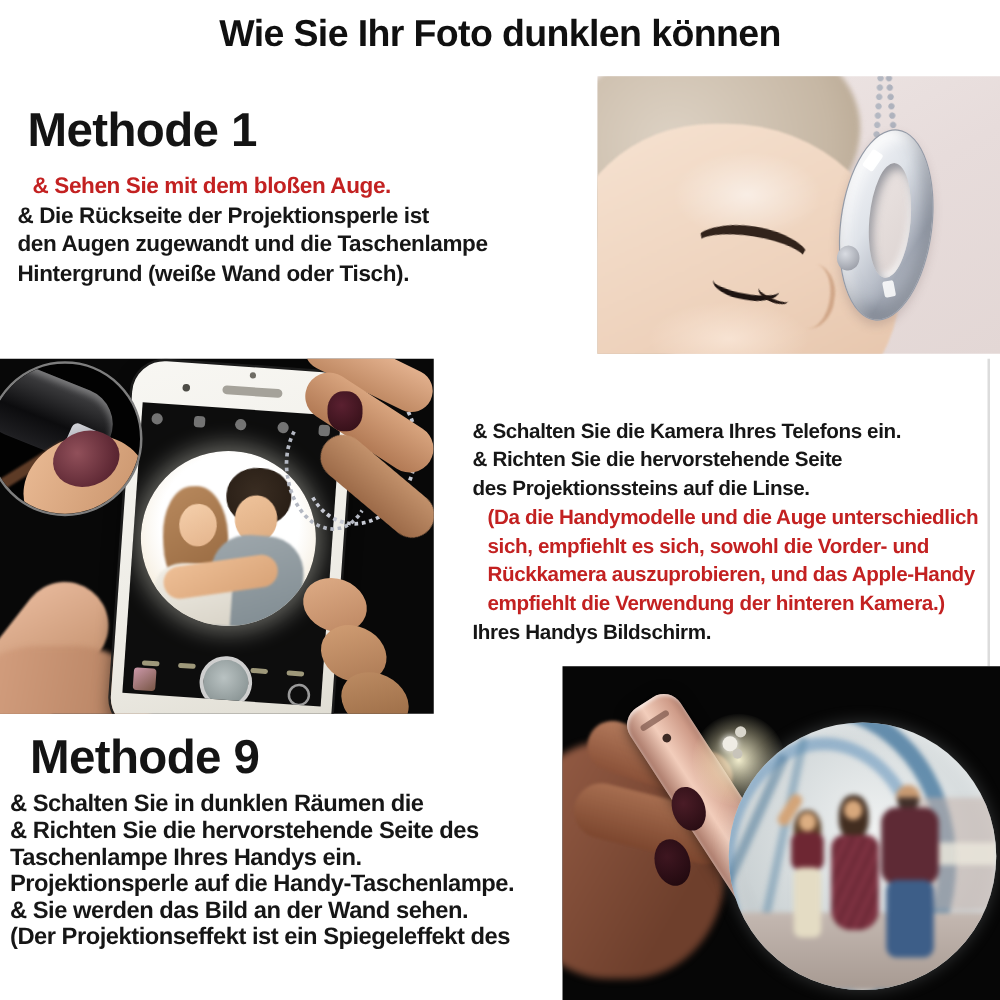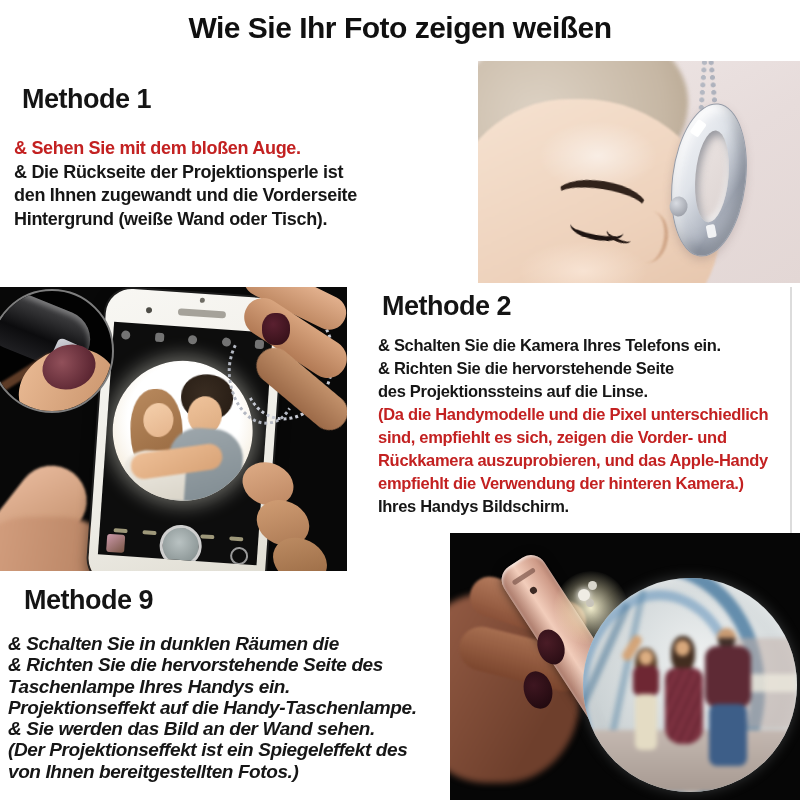"Wie Sie Ihr Foto zeigen" div.abs { text: zeigen weißen -> dunklen können }
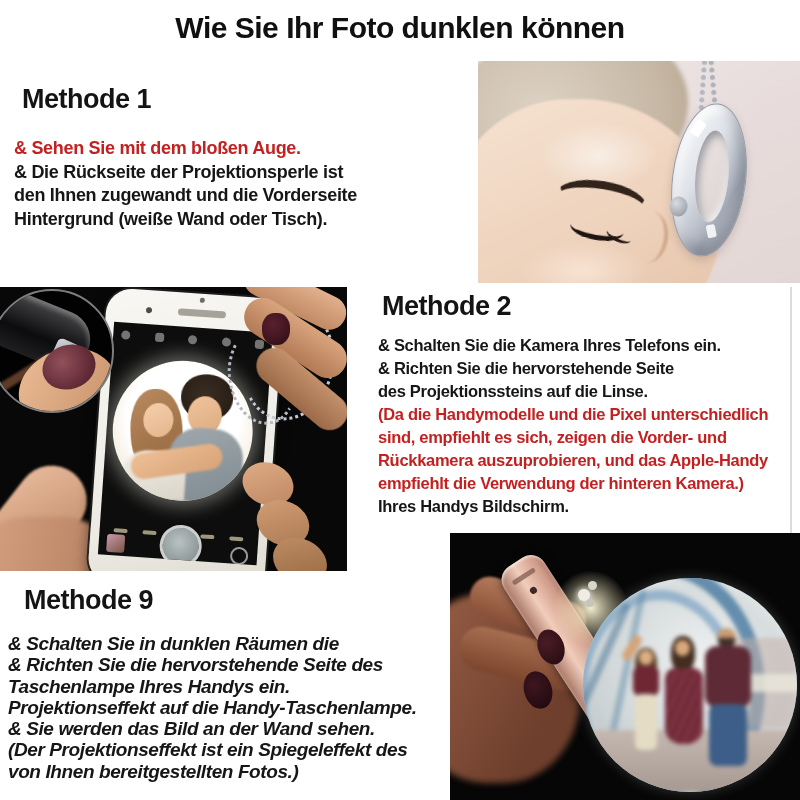"Methode 1" .method-heading { font-size: 27px -> 38px }
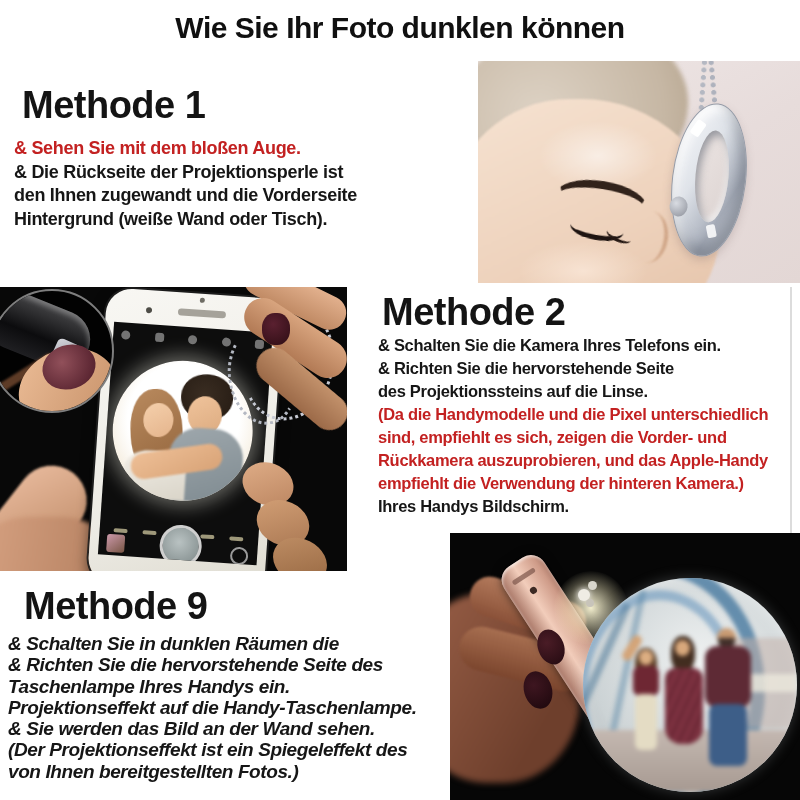"& Sehen Sie mit dem" .para .red { margin-left: none -> 12px }
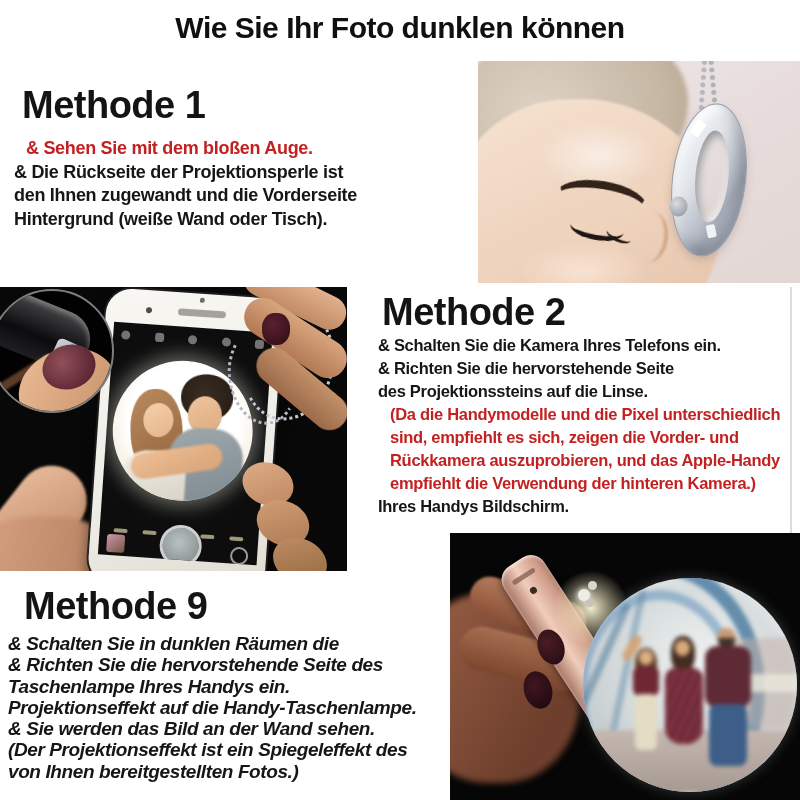"den Ihnen zugewandt und die" div.line { text: Ihnen zugewandt und die Vorderseite -> Augen zugewandt und die Taschenlampe }
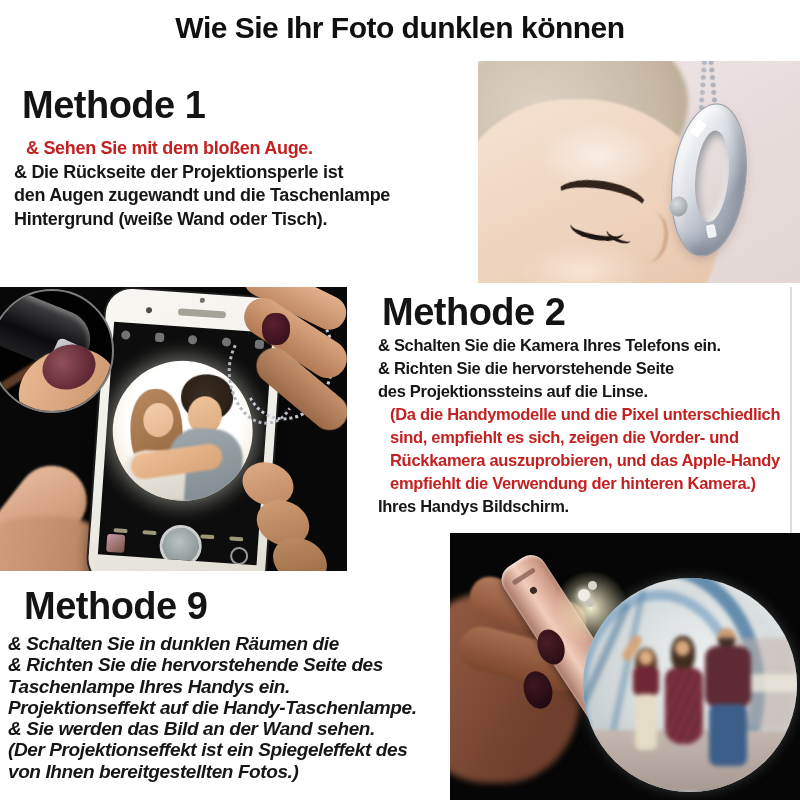"Methode 2" div.abs { html: <div>Methode 2</div> -> none }
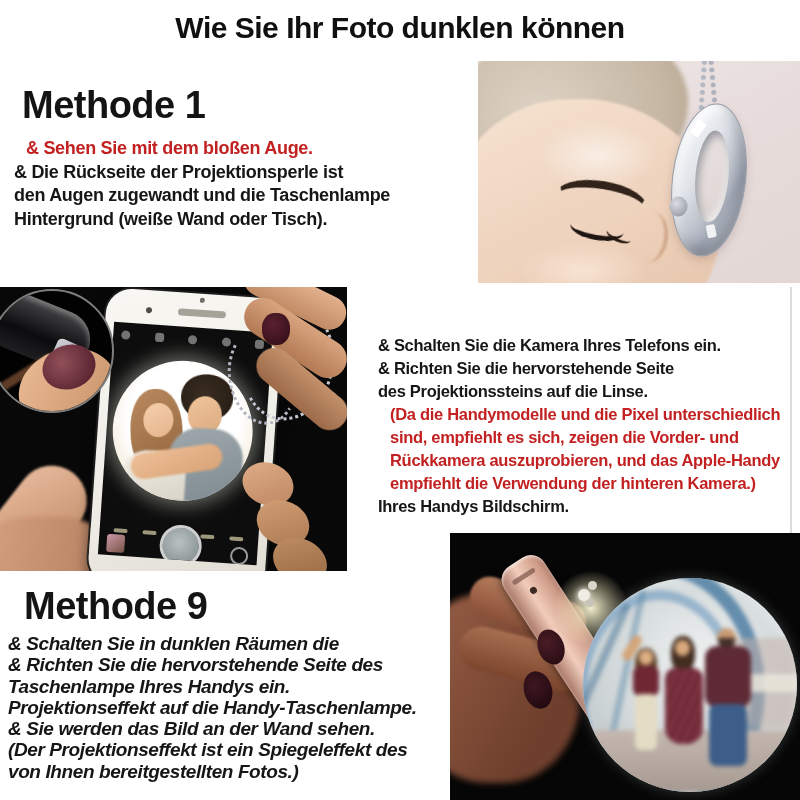"(Da die Handymodelle und die" div.line { text: Pixel -> Auge }
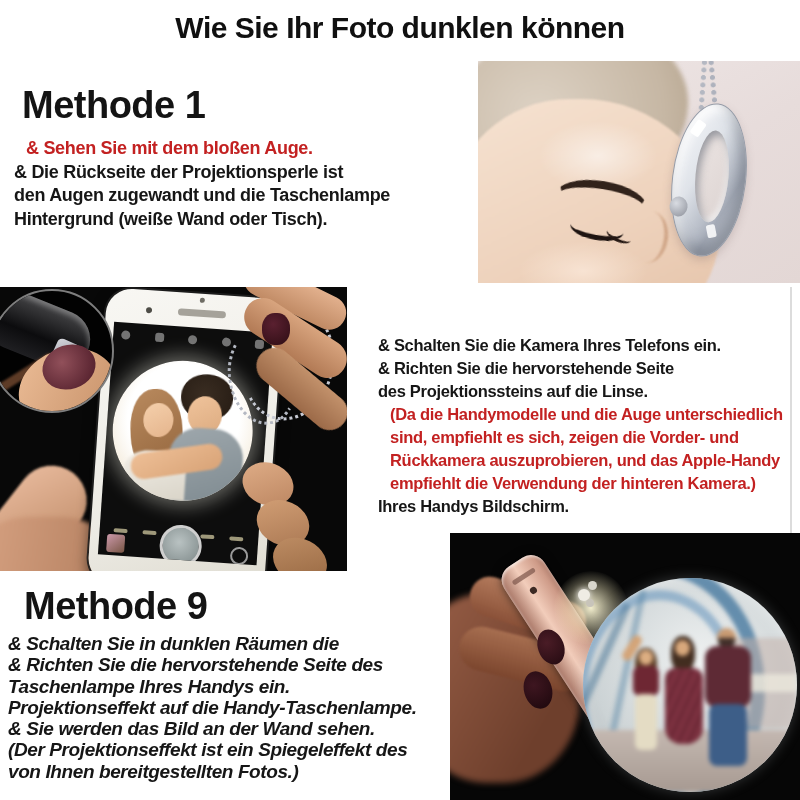"sind, empfiehlt es sich, zeigen" div.line { text: sind, empfiehlt es sich, zeigen -> sich, empfiehlt es sich, sowohl }
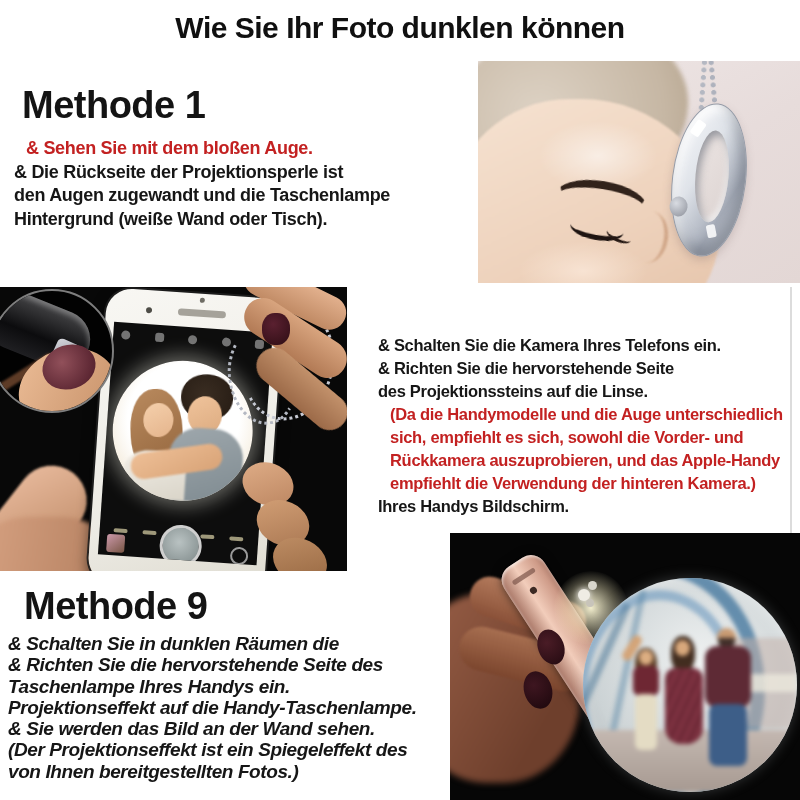"& Schalten Sie in dunklen" .para-m3 .line { font-style: italic -> none }
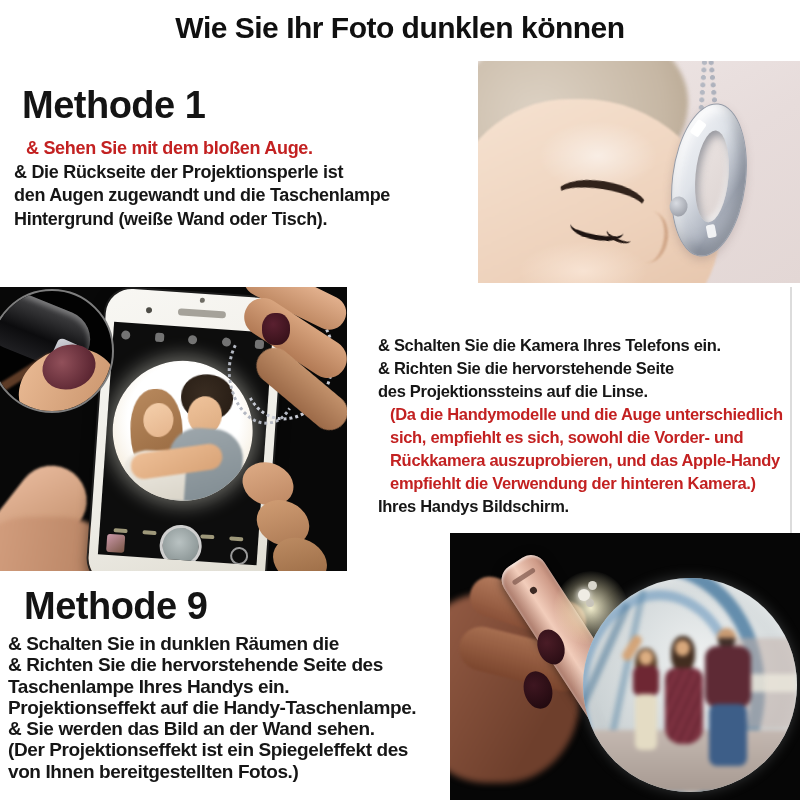"Projektionseffekt auf die" div.line { text: Projektionseffekt -> Projektionsperle }
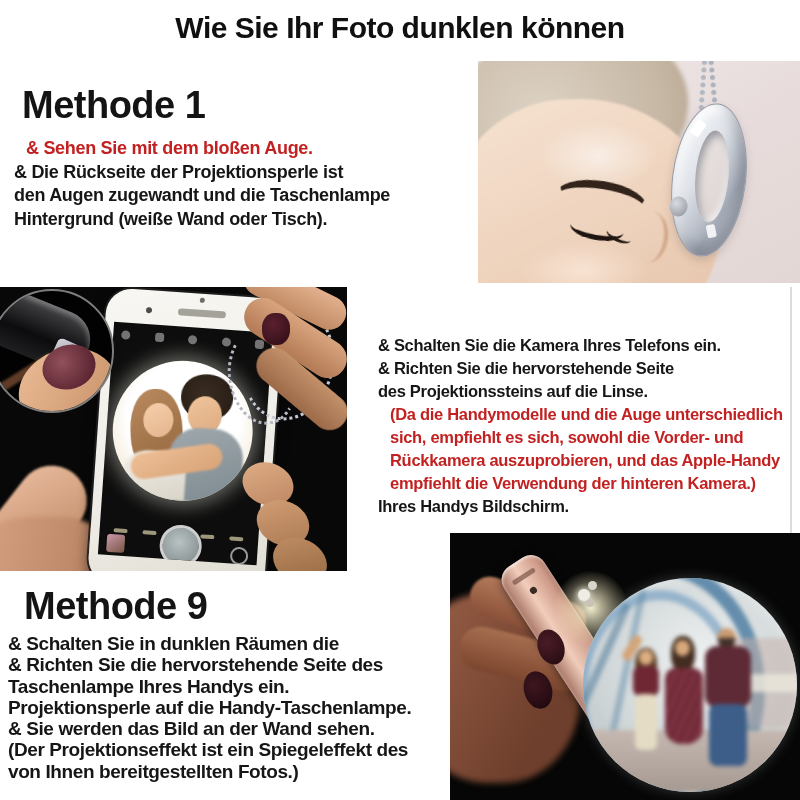"von Ihnen bereitgestellten Fotos.)" div.line { html: <div>von Ihnen bereitgestellten Fotos.)</div> -> none }
